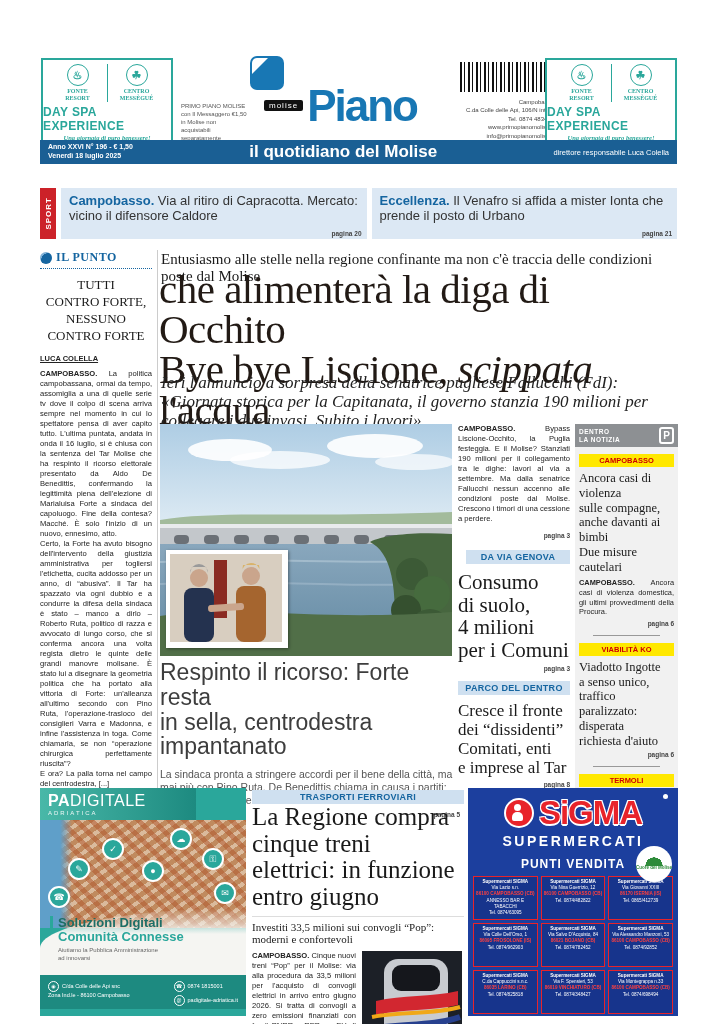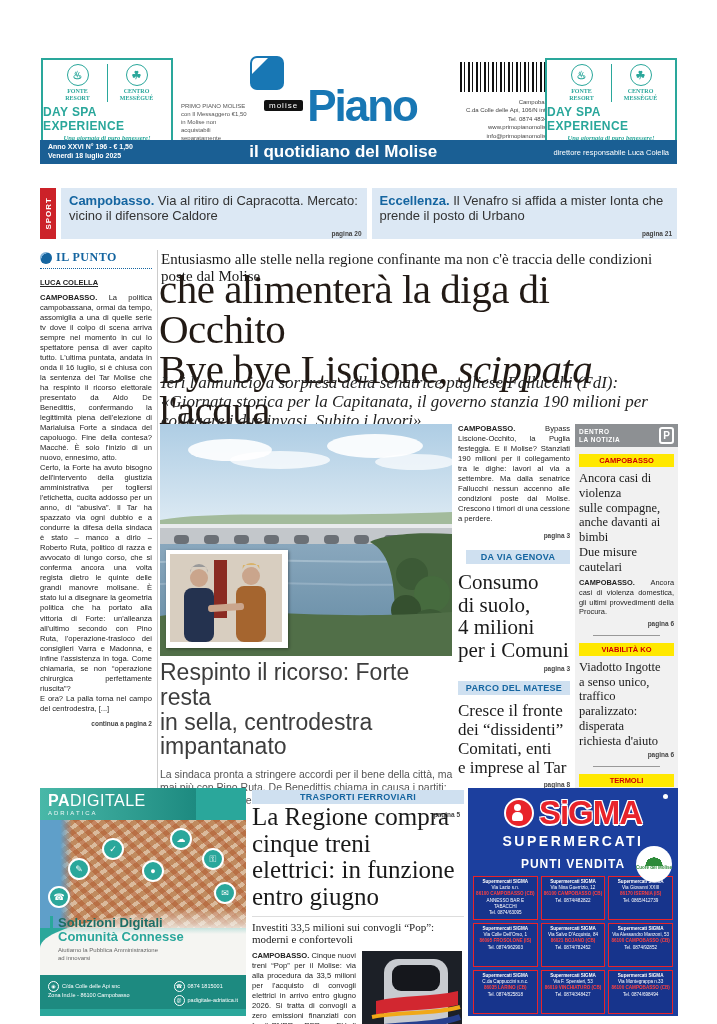"TUTTI" div.ip-headline { html: none -> <div>TUTTI CONTRO FORTE, NESSUNO CONTRO FORTE</div> }
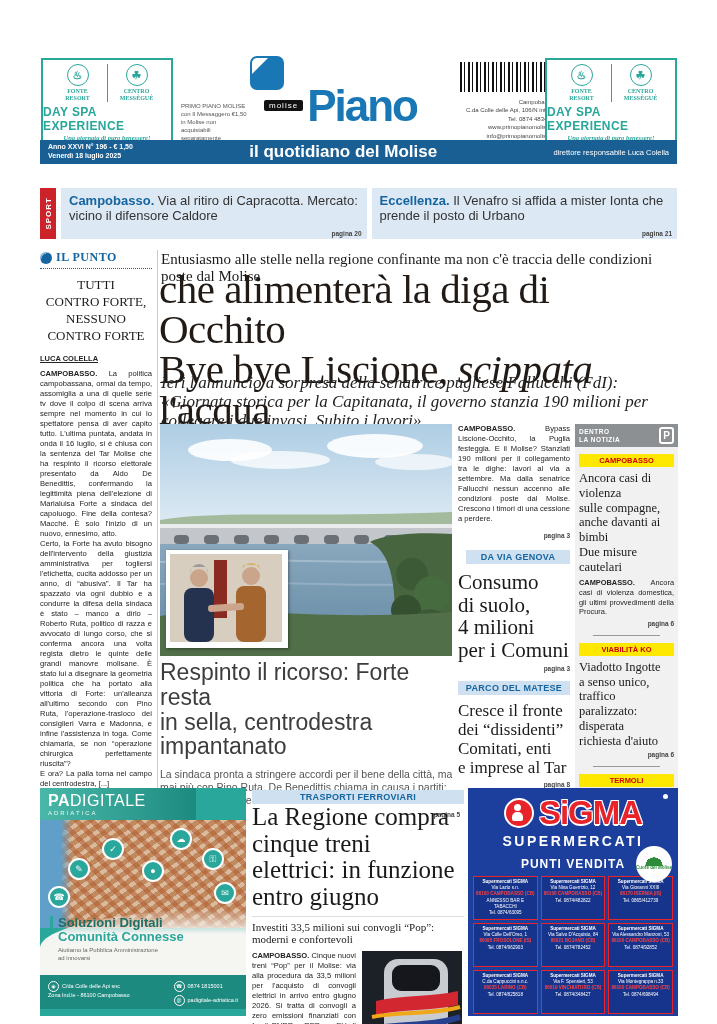"PARCO DEL MATESE" div.tagbar { text: MATESE -> DENTRO }
